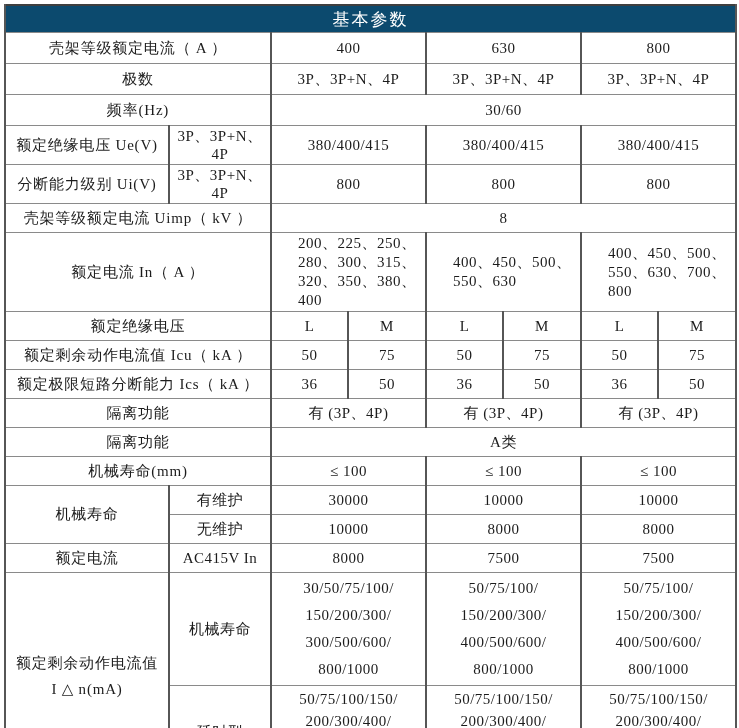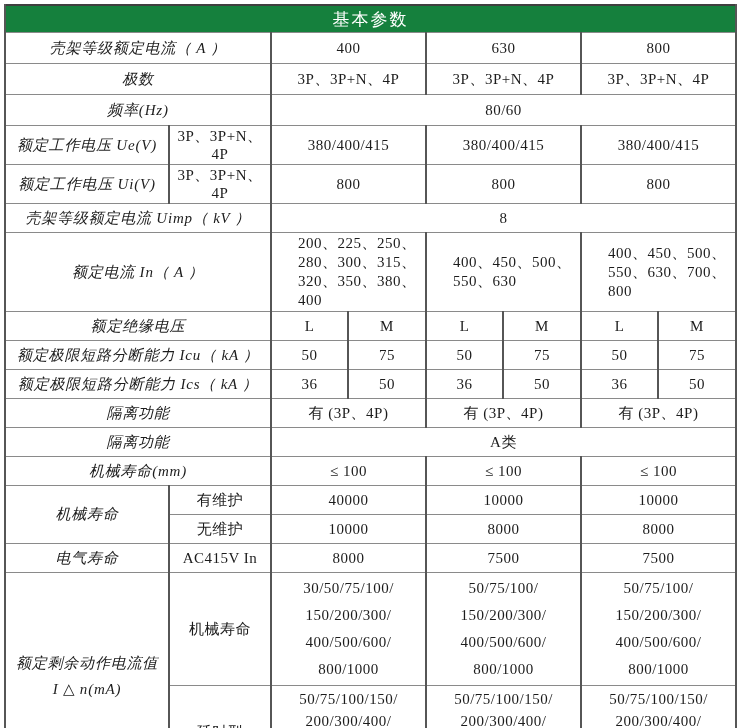"基本参数" td.title-cell { background: #15803d -> #0c4a6e }
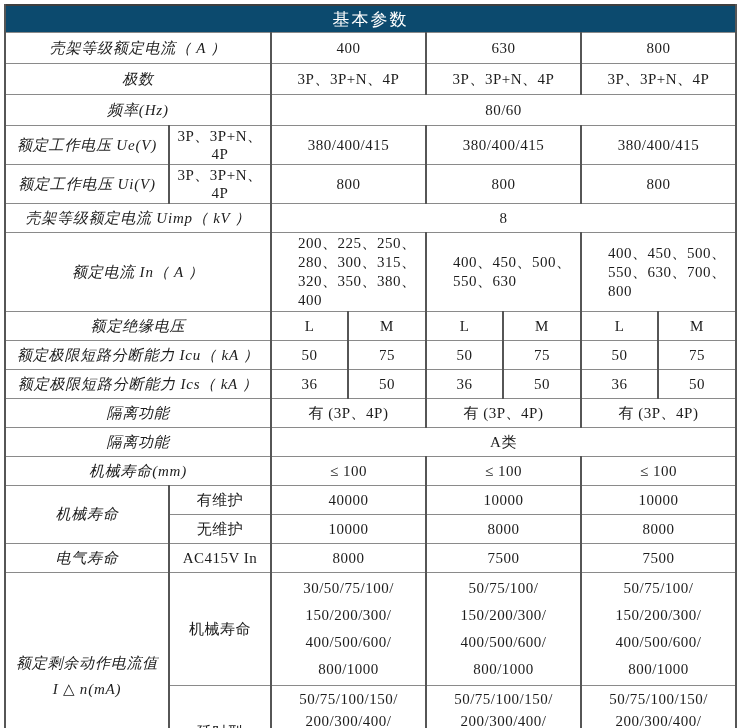"壳架等级额定电流（ A ）" td.lbl { font-style: italic -> none }
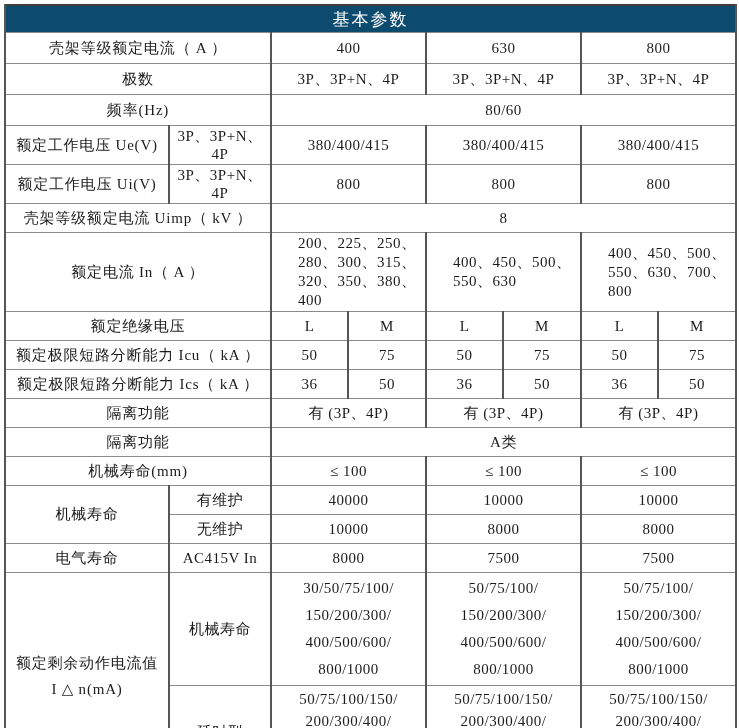"80/60" td { text: 80/60 -> 30/60 }
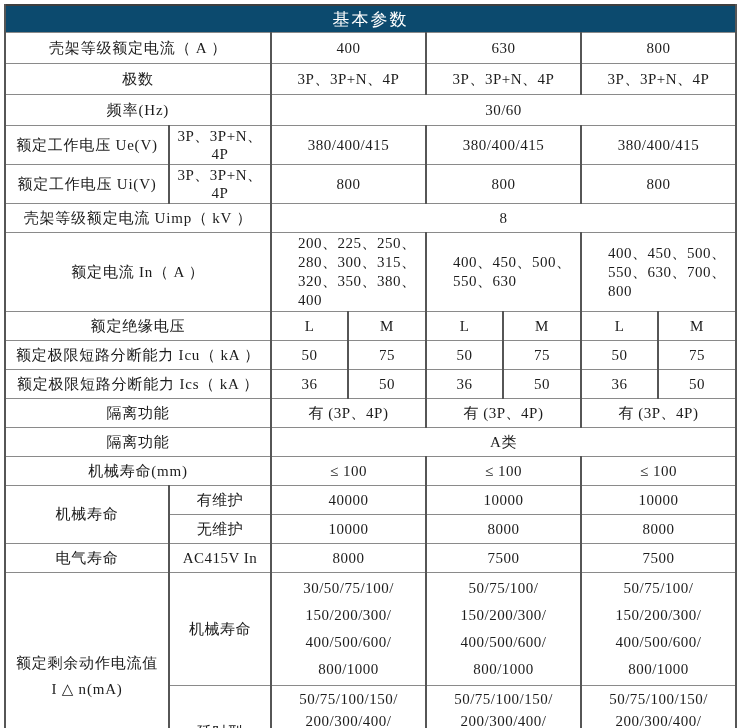"额定工作电压 Ue(V)" td.lbl { text: 工作 -> 绝缘 }
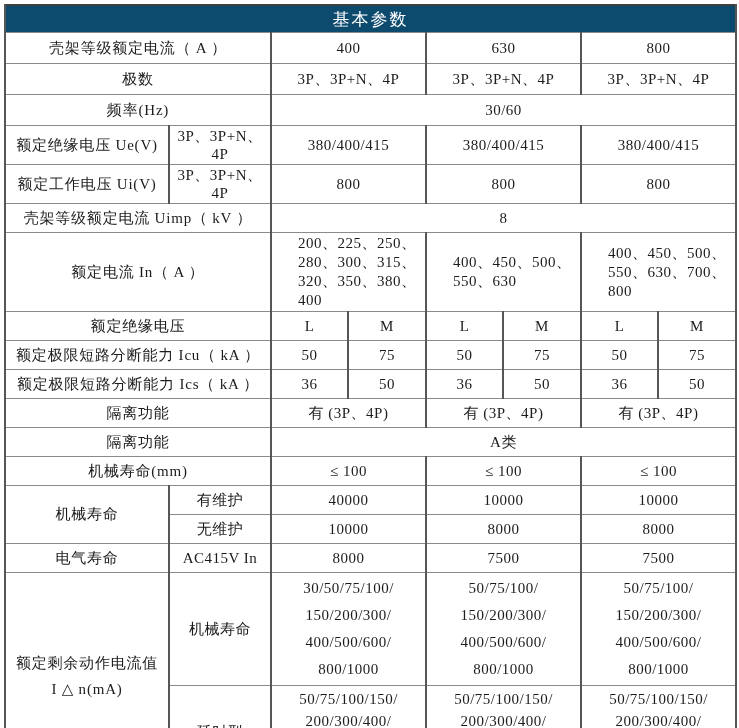"额定工作电压 Ui(V)" td.lbl { text: 额定工作电压 -> 分断能力级别 }
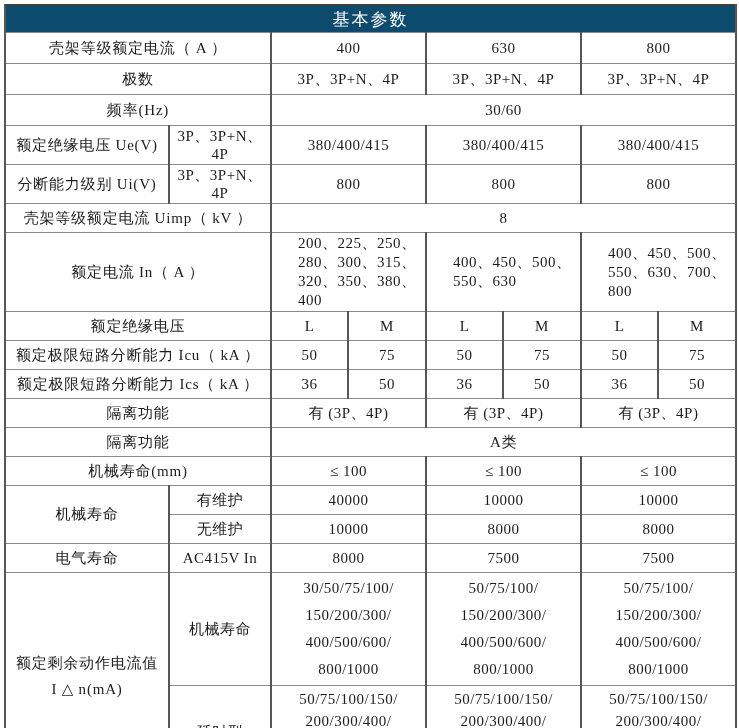"额定极限短路分断能力 Icu（ kA ）" td.lbl { text: 极限短路分断能力 -> 剩余动作电流值 }
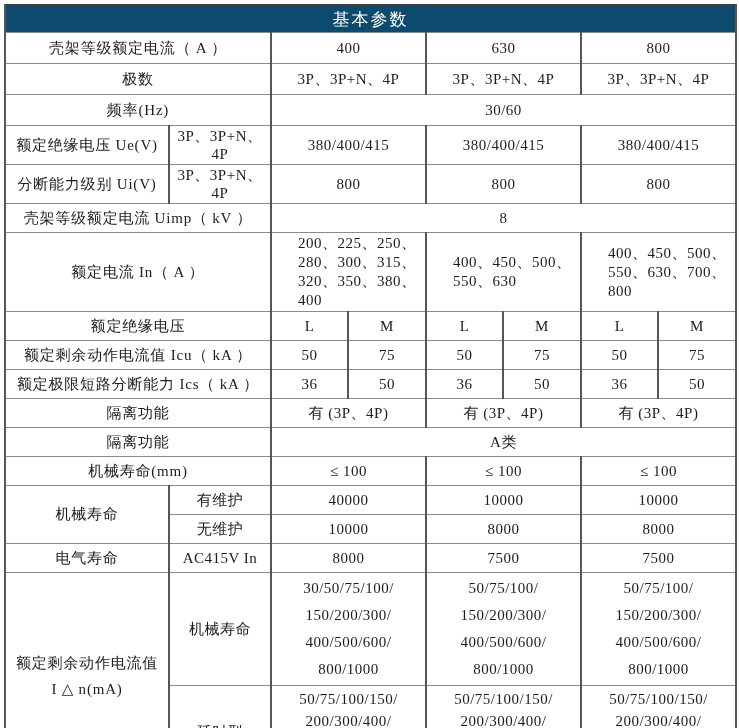"40000" td { text: 40000 -> 30000 }
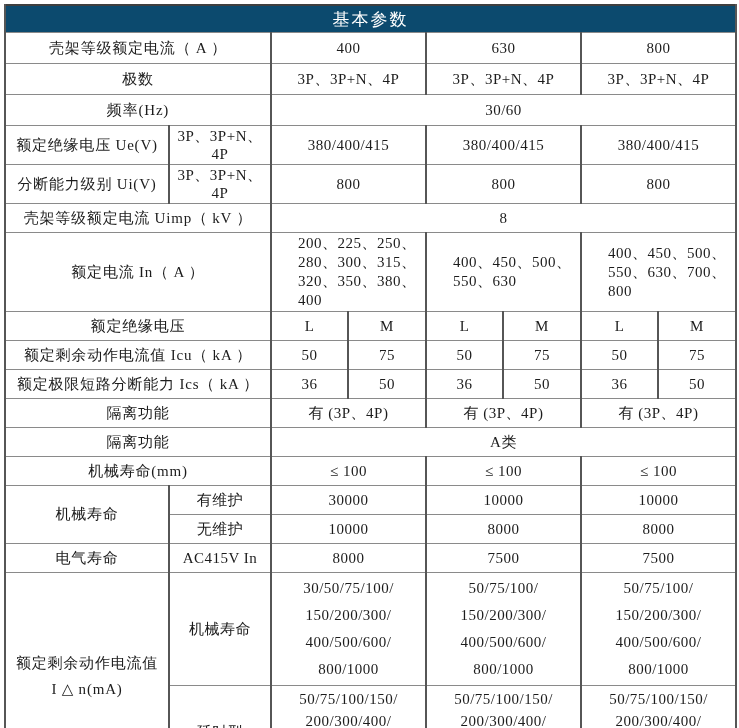"电气寿命" td.lbl { text: 电气寿命 -> 额定电流 }
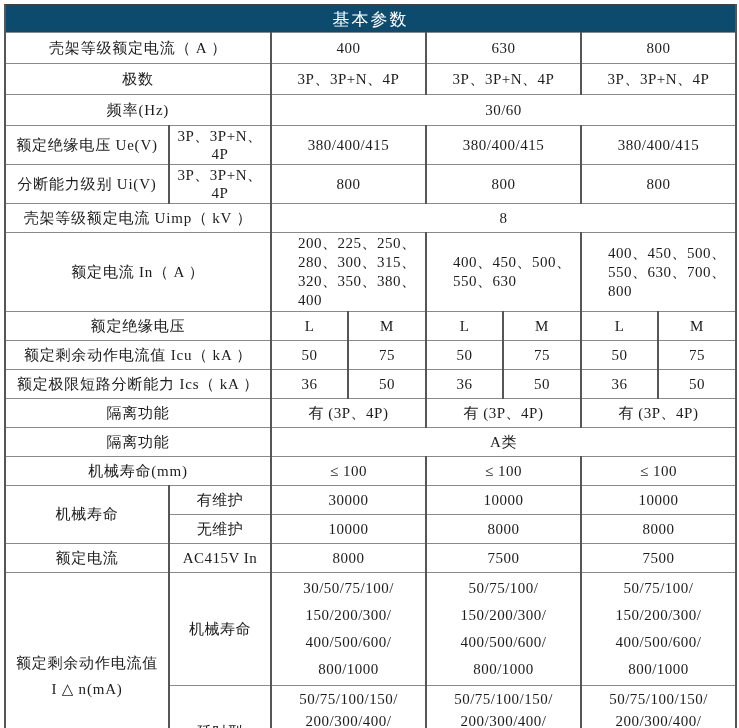"30/50/75/100/" td.ml { text: 400/500/600/ -> 300/500/600/ }
